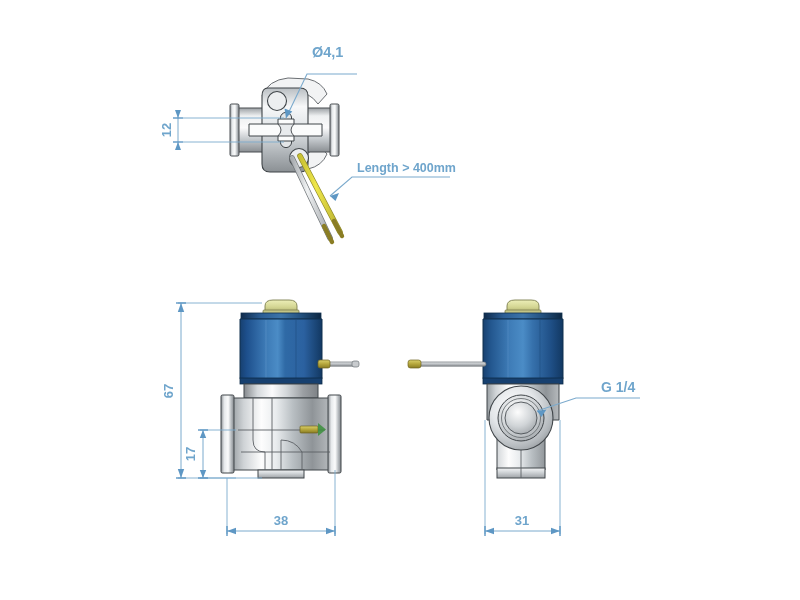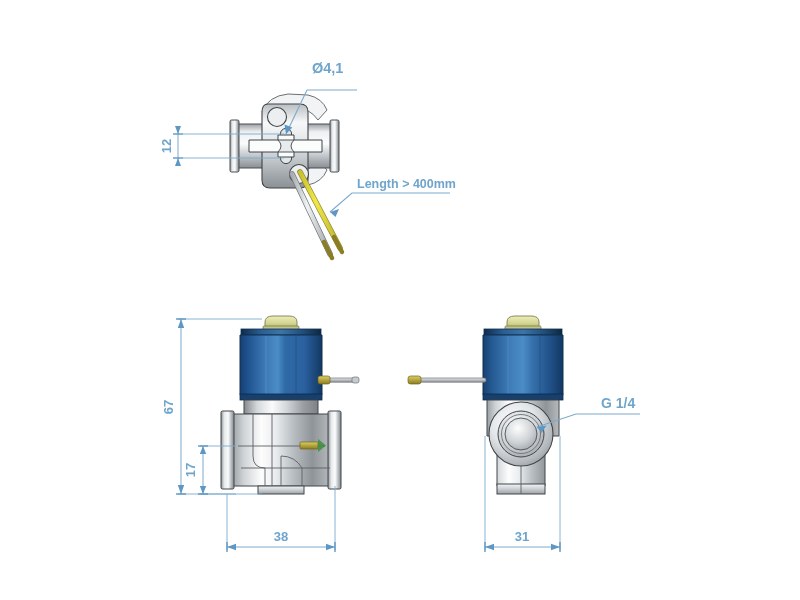"Ø4,1" #drawing-root { top: 16px -> 0 }
